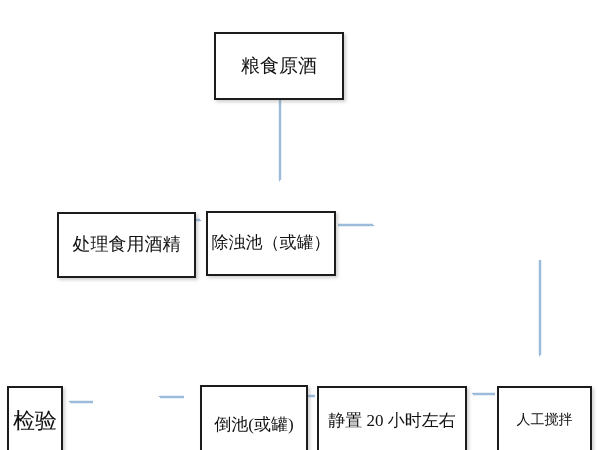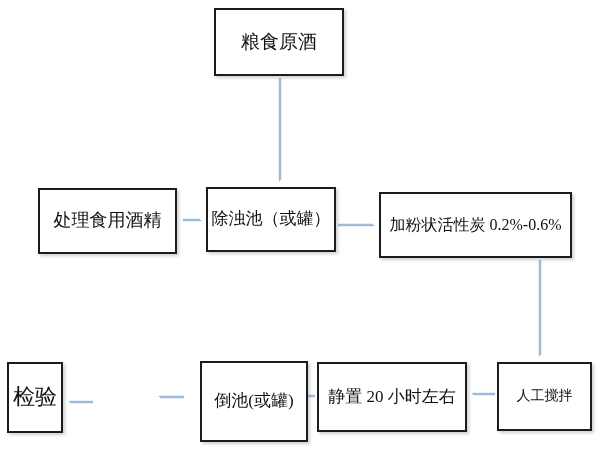"粮食原酒" .box { margin-top: none -> 24px }
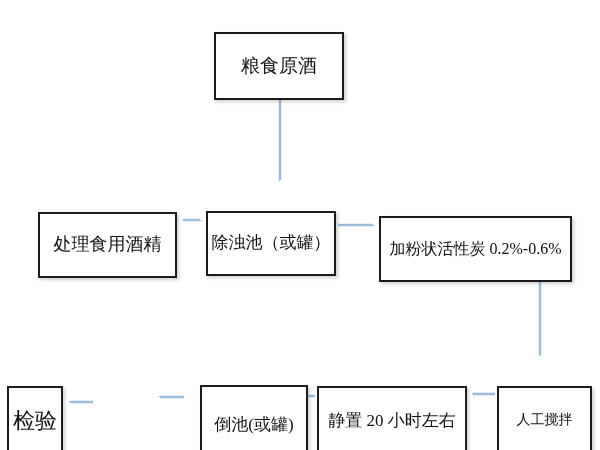"处理食用酒精" #node-alcohol { left: 38px -> 57px }
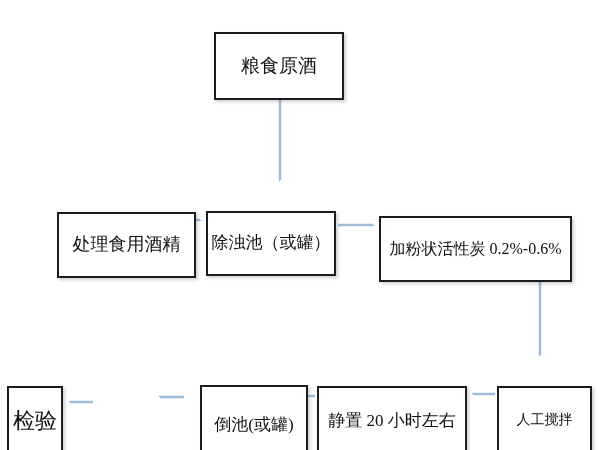"加粉状活性炭 0.2%-0.6%" div.box { html: <div>加粉状活性炭 0.2%-0.6%</div> -> none }
